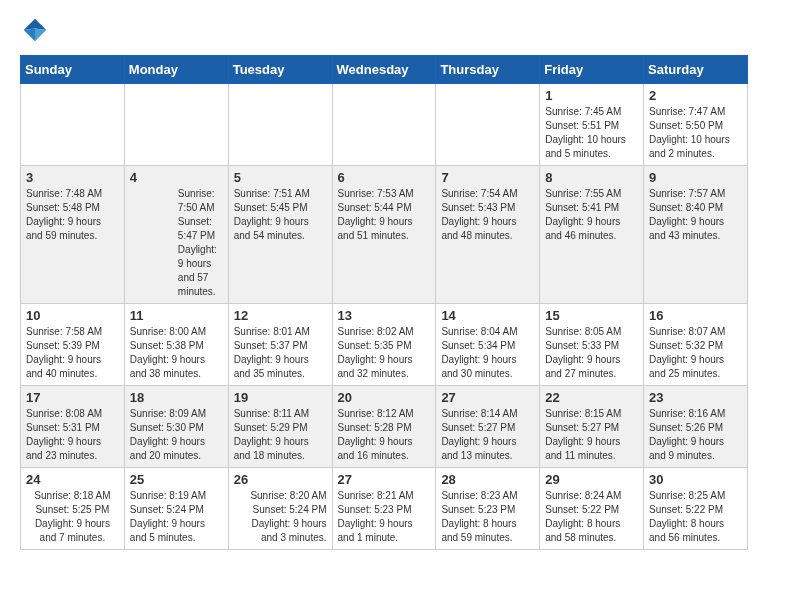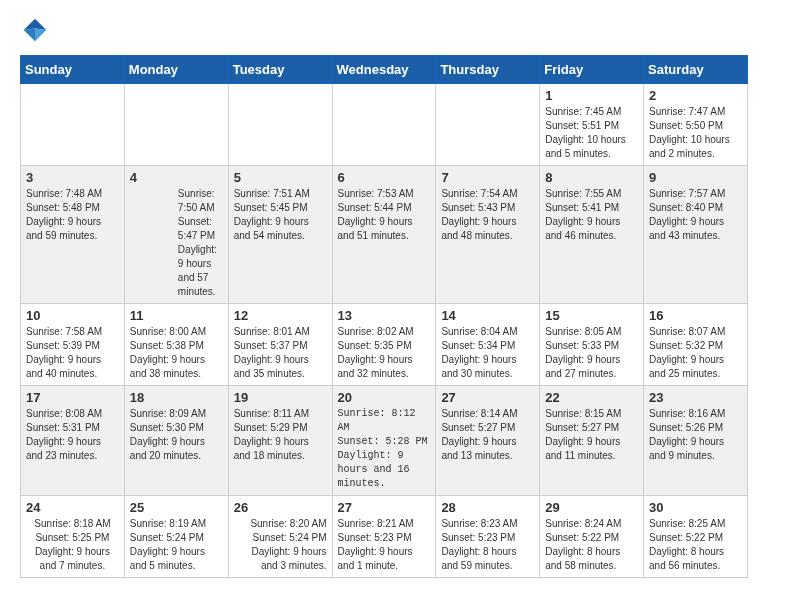"Sunrise: 8:12 AM" div.day-info { font-family: Liberation Mono, monospace -> none }
